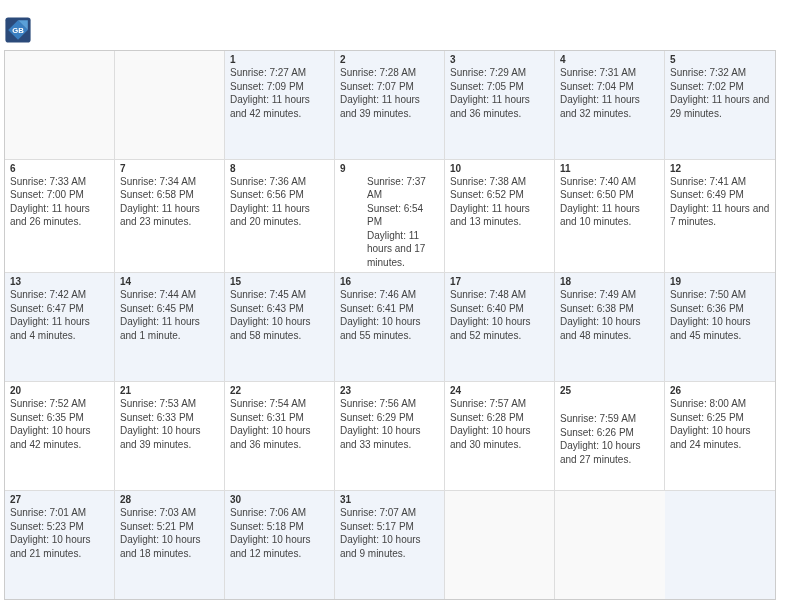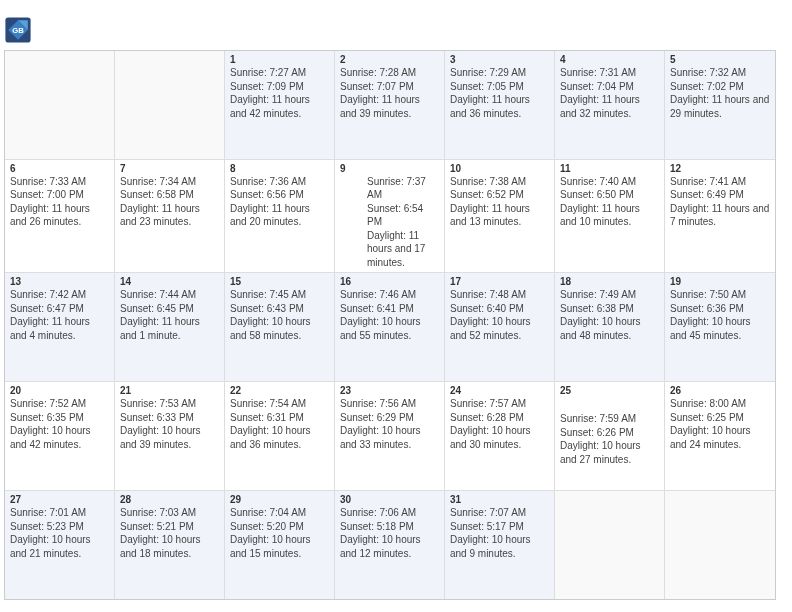"29" div.cal-cell { html: <div> <div>29</div> <div>Sunrise: 7:04 AM Sunset: 5:20 PM Daylight: 10 hours and 15 minutes.</div> </div> -> none }
